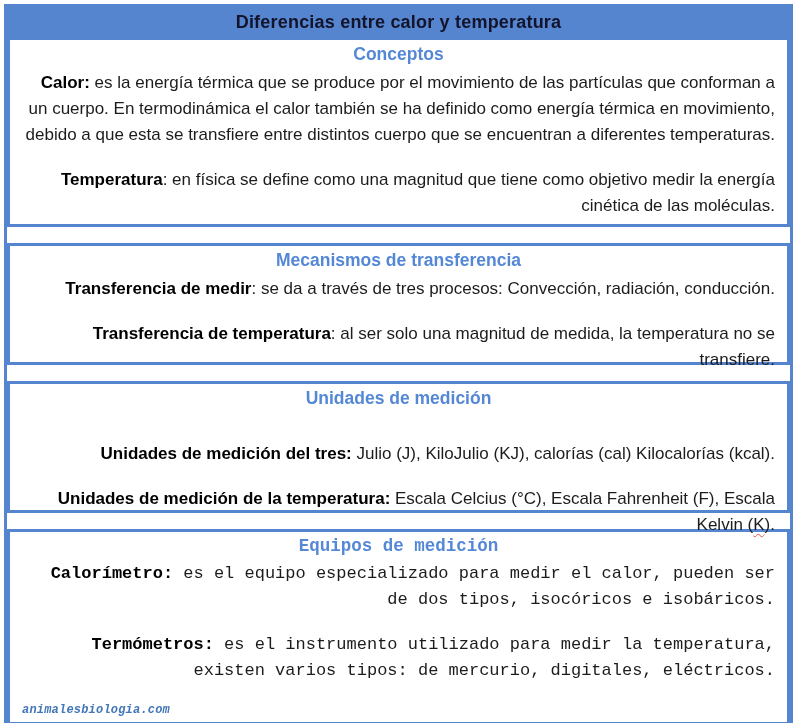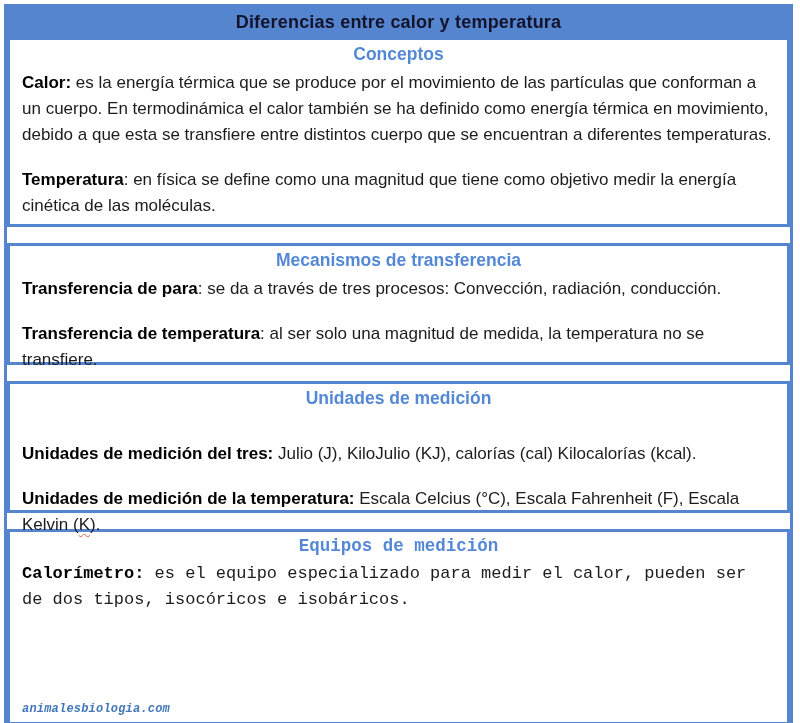"Calor: es la energía térmica" p.body-p { text-align: none -> right }
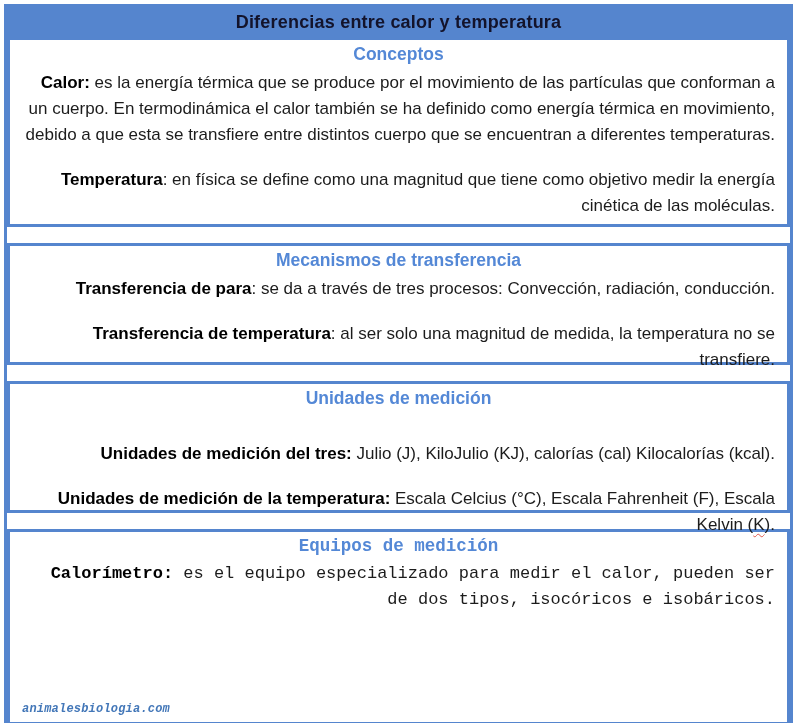"Transferencia de para" b { text: para -> medir }
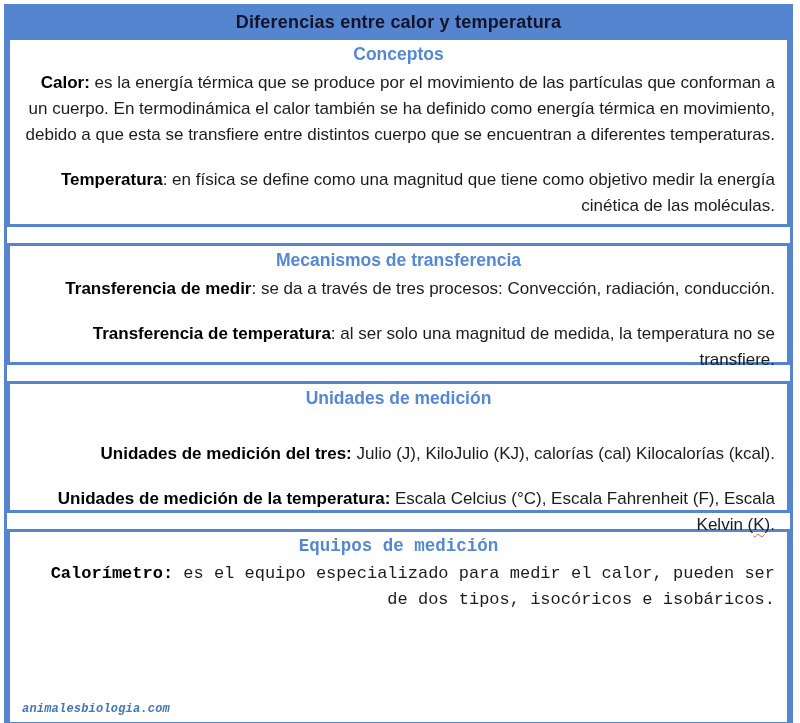"Termómetros: es el instrumento utilizado" p.body-p { html: none -> <p><b>Termómetros:</b><span> es el instrumento utilizado para medir la temperatura, existen varios tipos: de mercurio, digitales, eléctricos.</span></p> }
